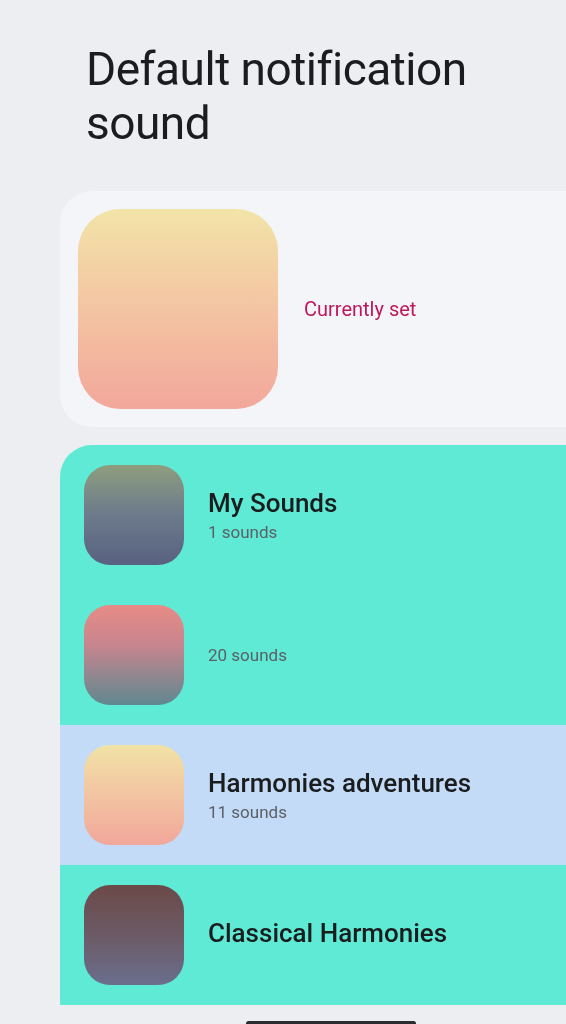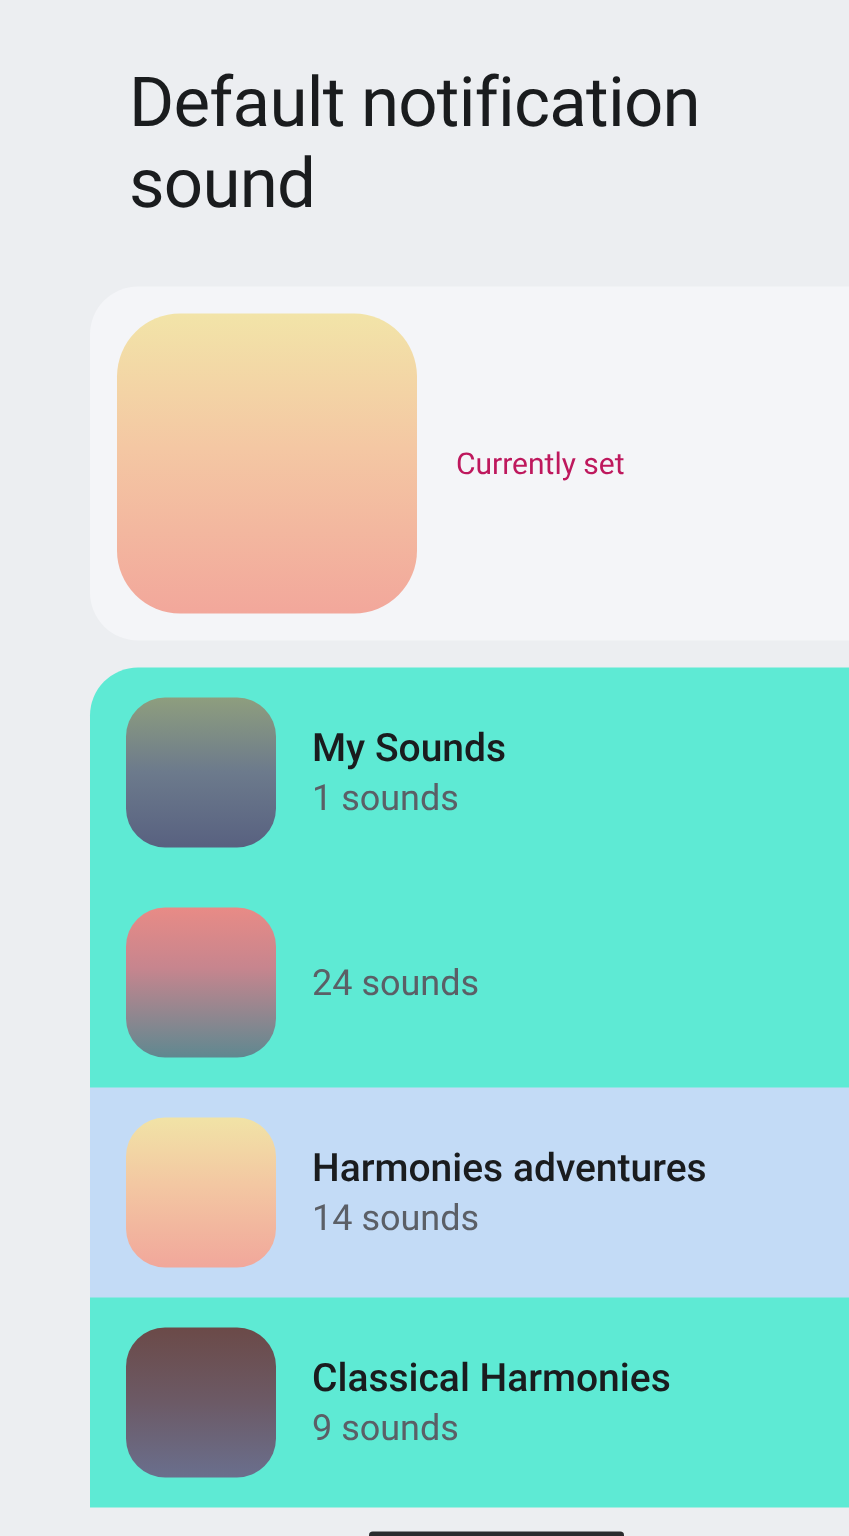"1 sounds" .list-text .sub { font-size: 24px -> 17px }
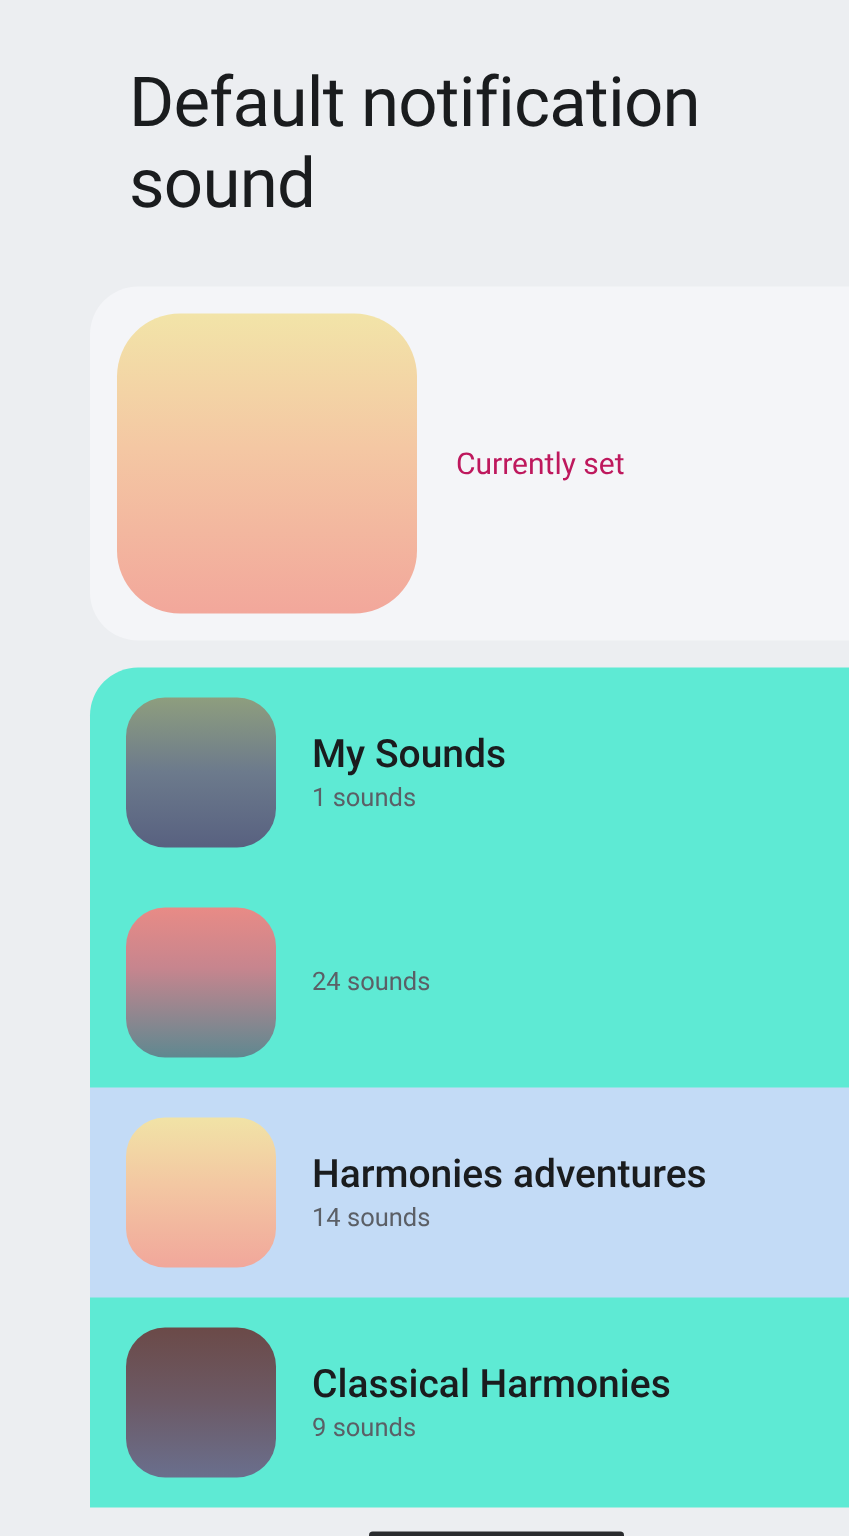"24 sounds" div.sub { text: 24 -> 20 }
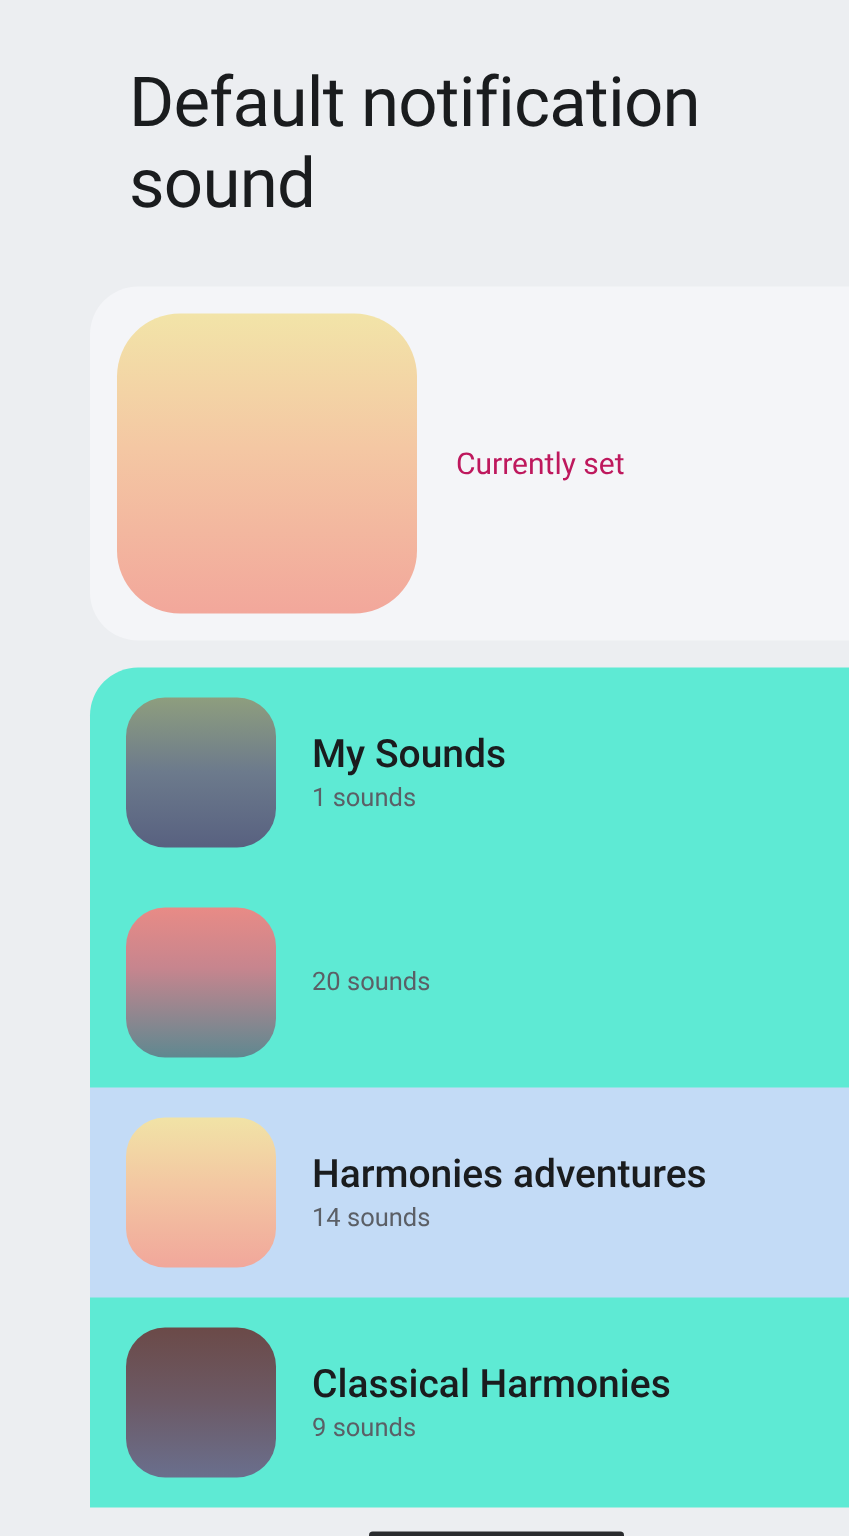"14 sounds" div.sub { text: 14 -> 11 }
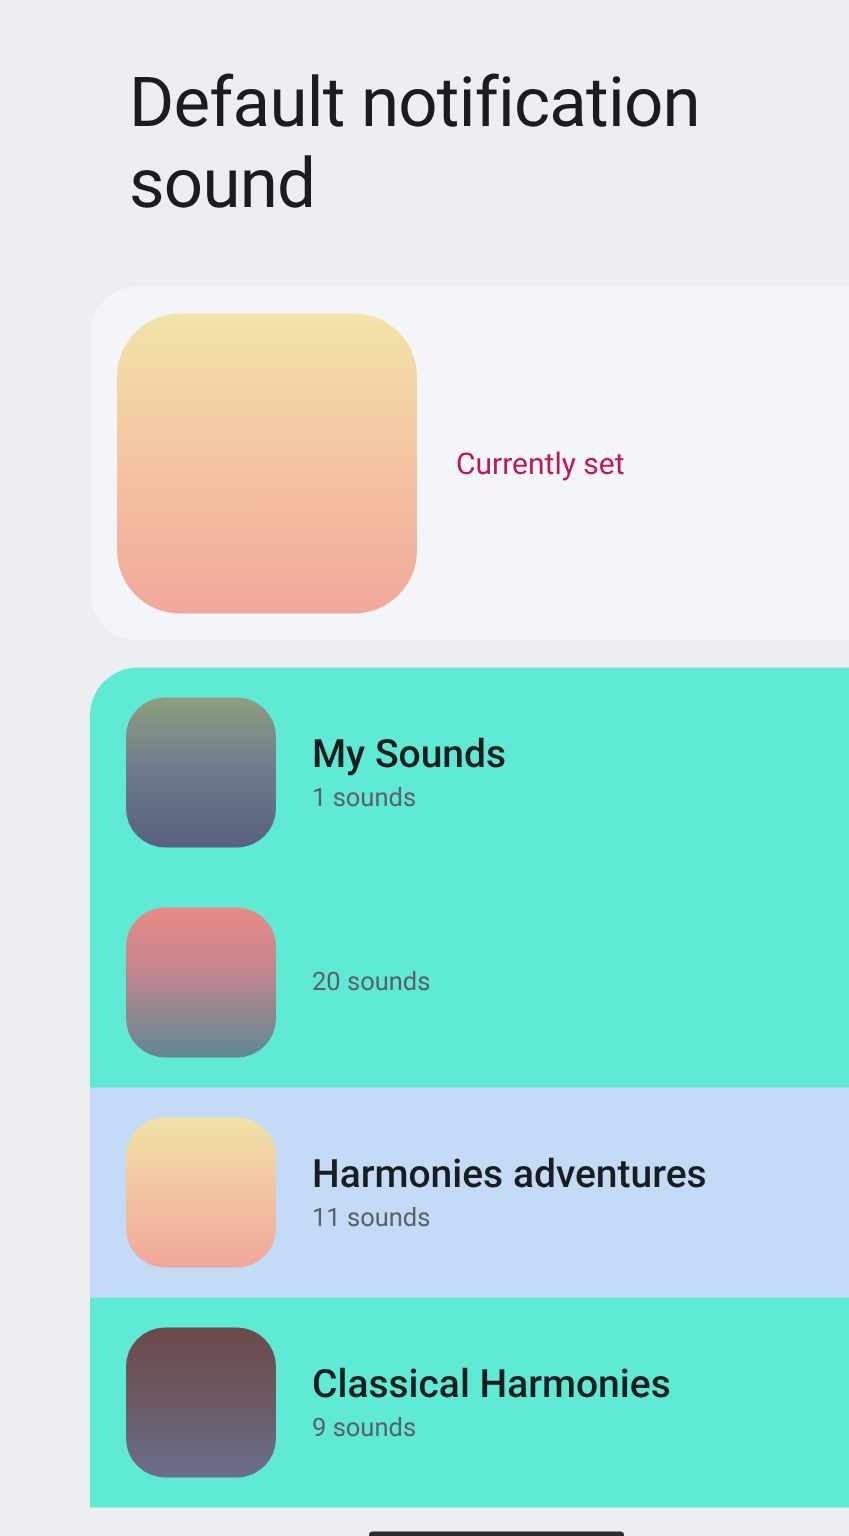"9 sounds" div.sub { html: <div>9 sounds</div> -> none }
